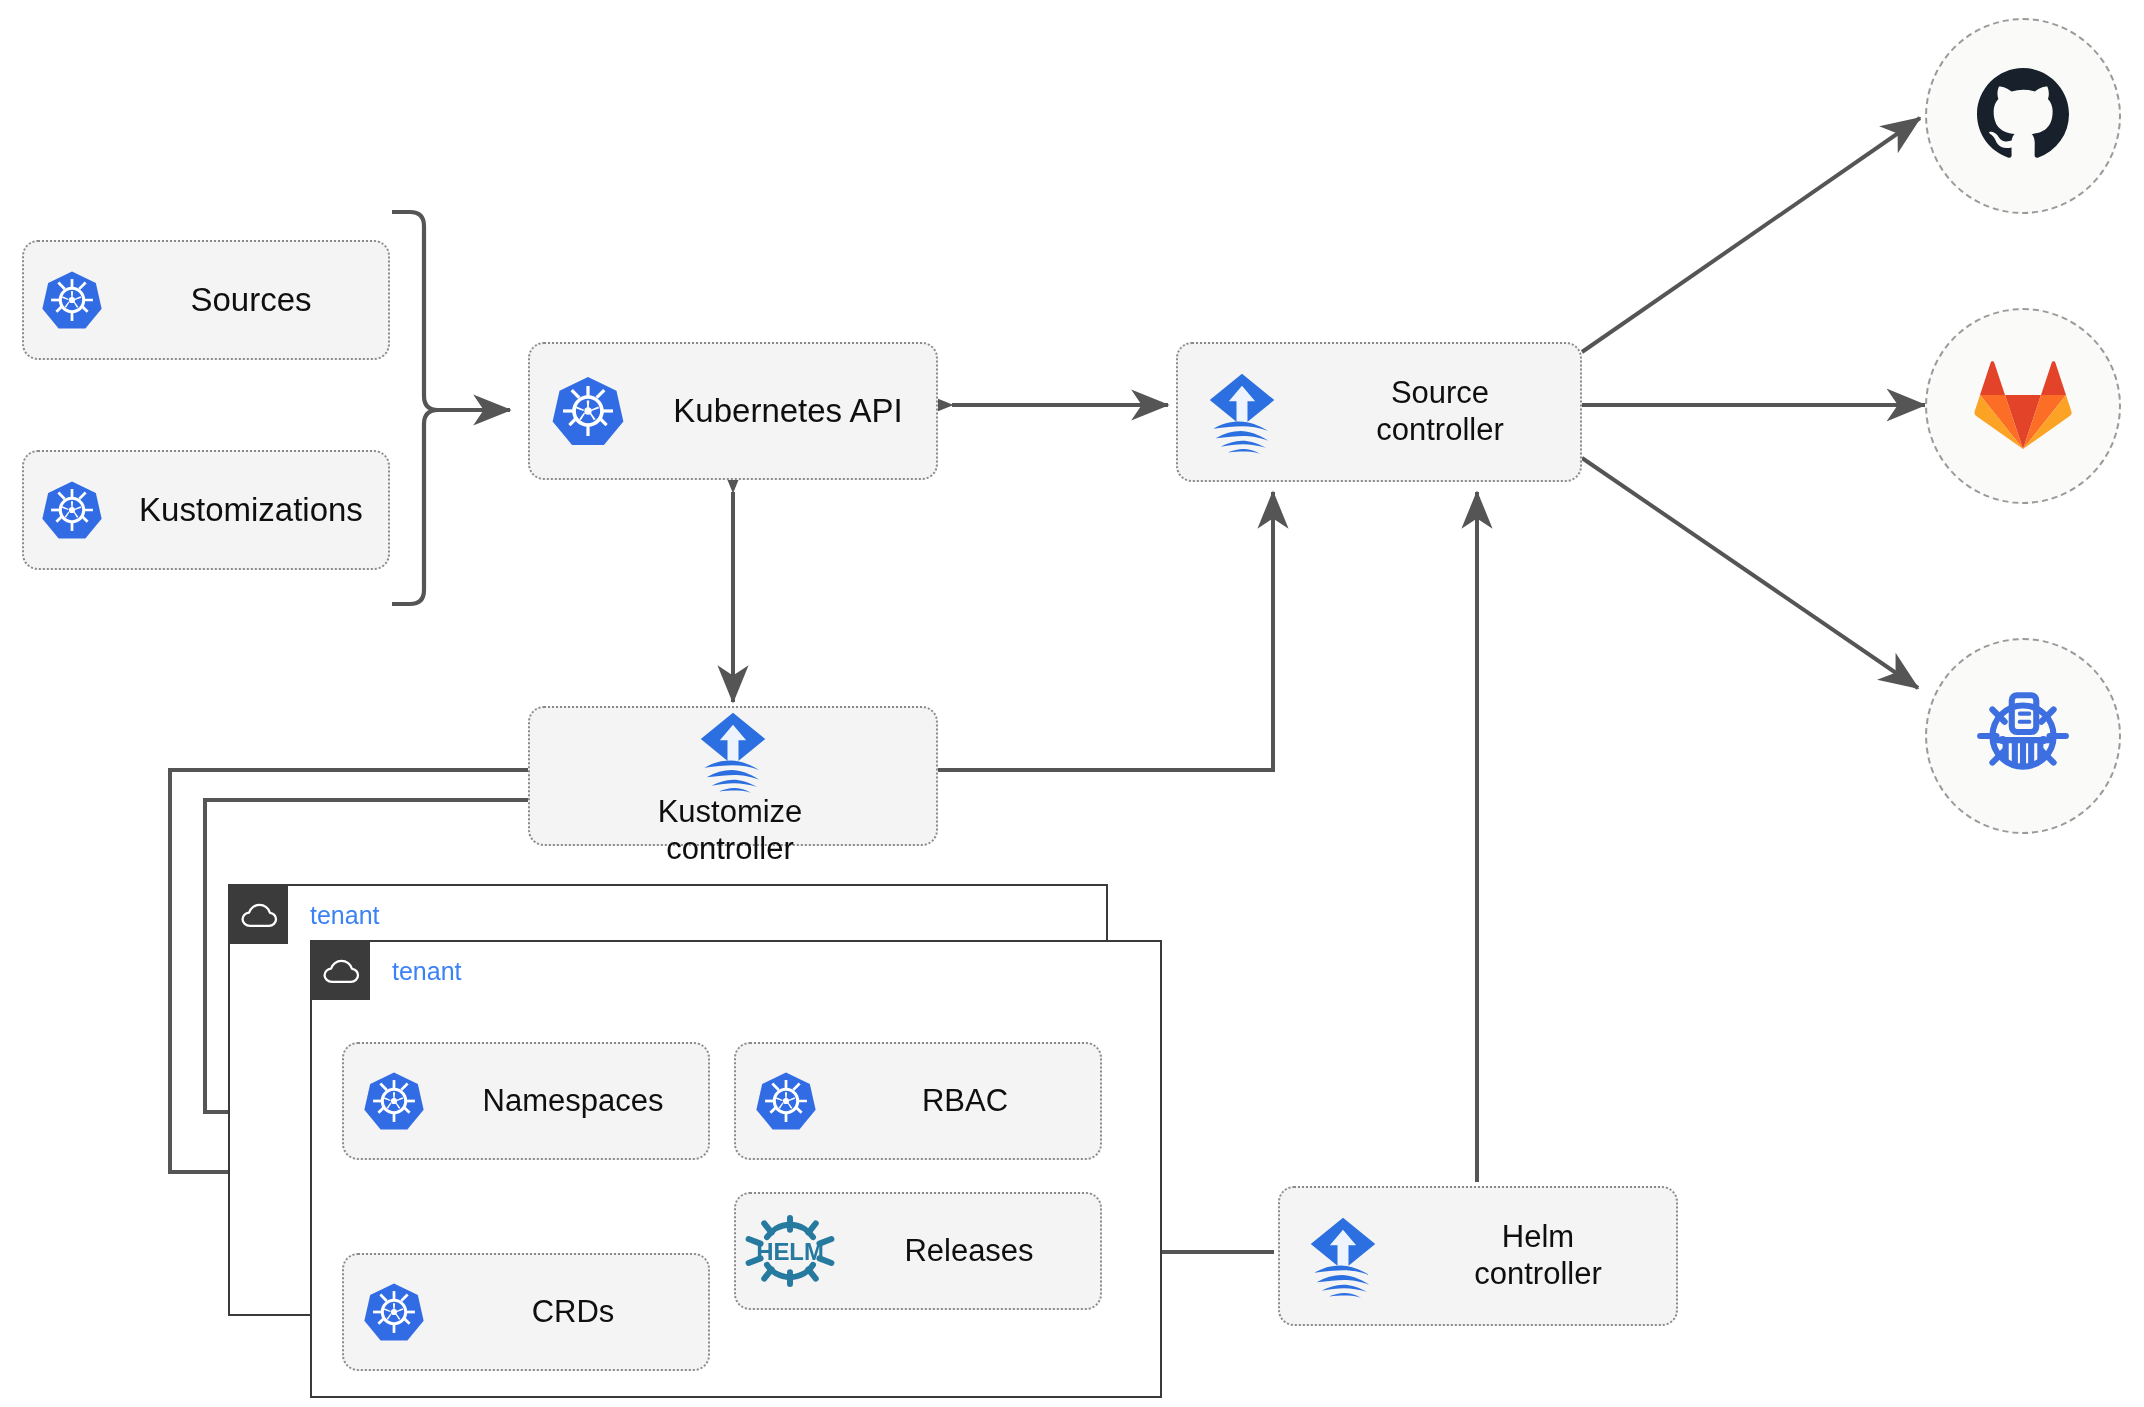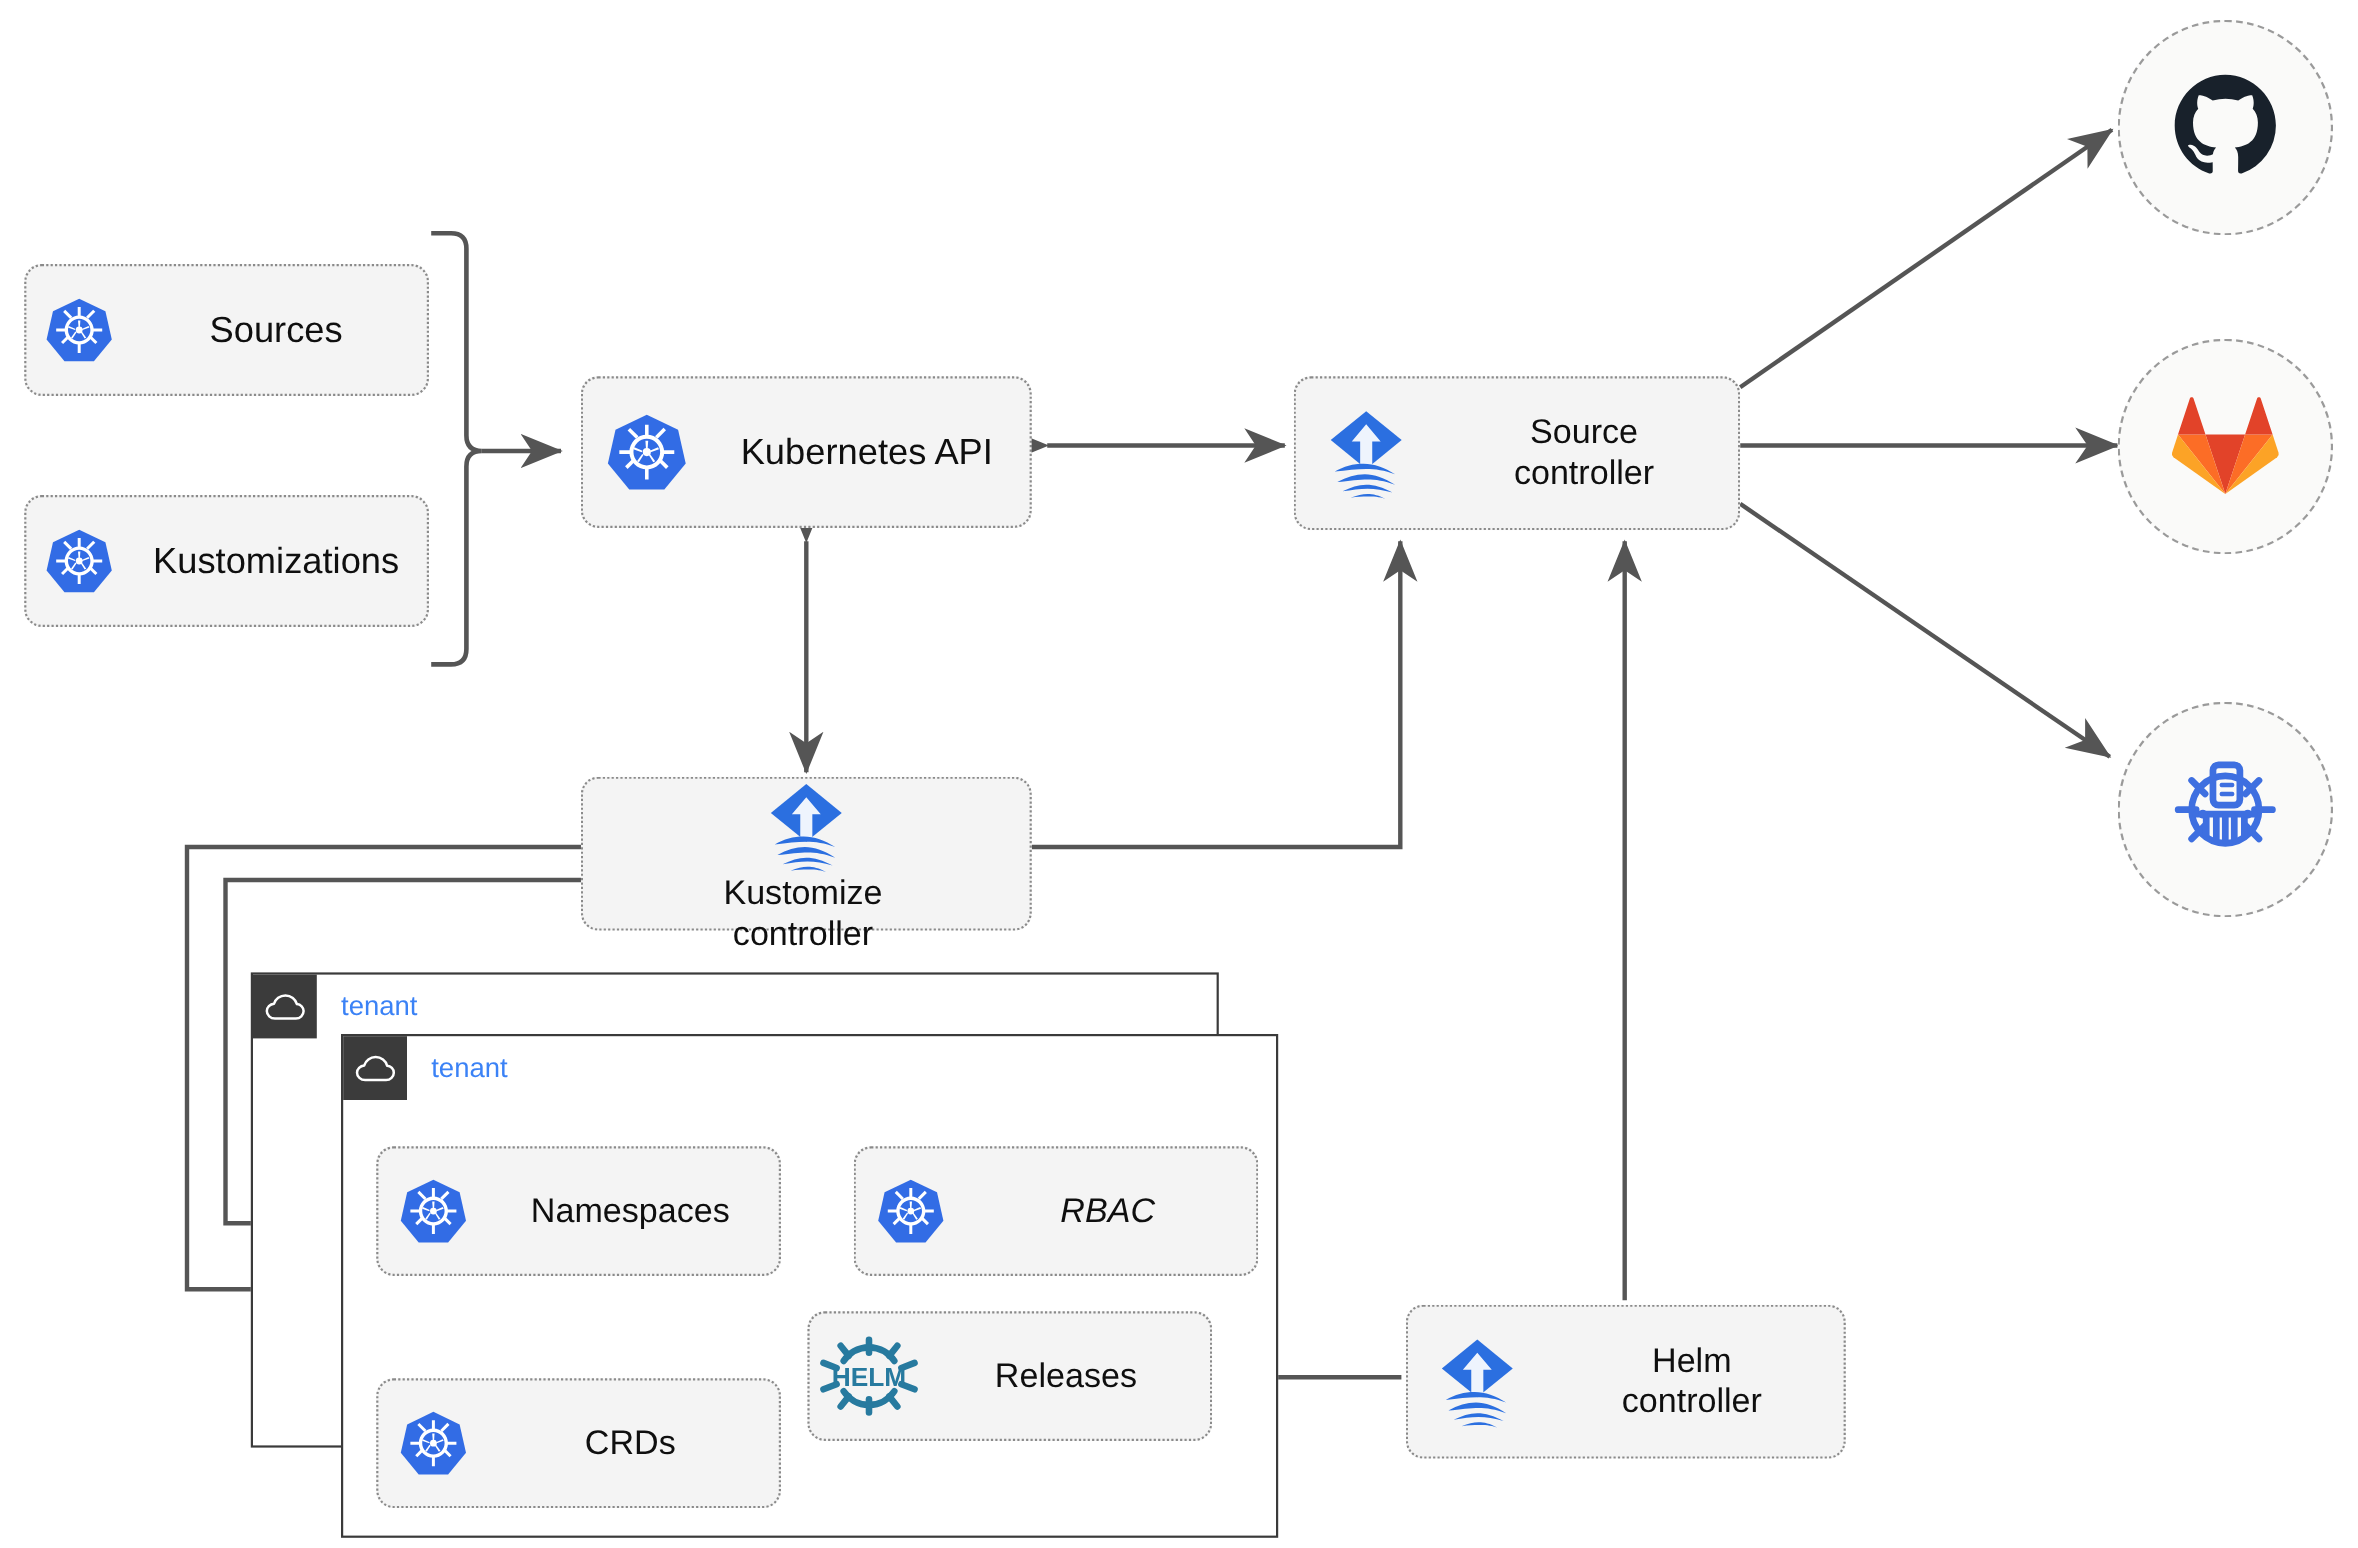"RBAC" div.node { font-style: italic -> none; left: 776px -> 734px }
